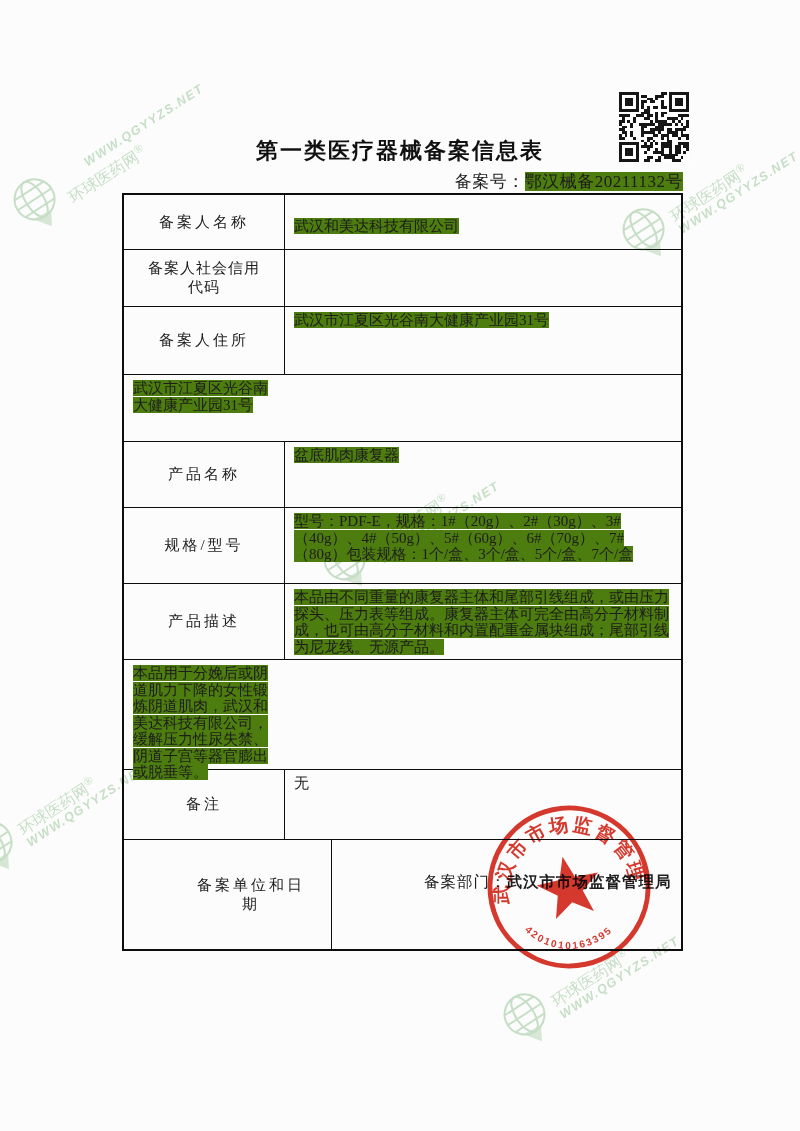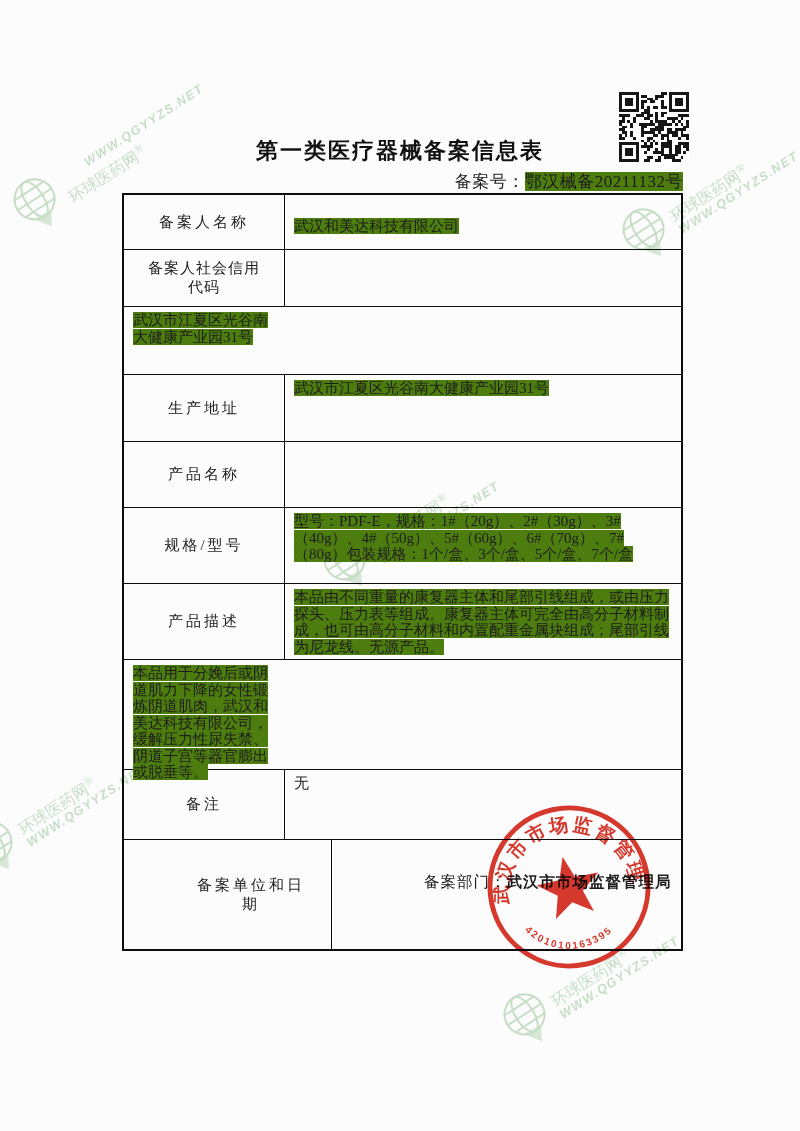"备案人住所" div.cell-label { html: none -> <div>备案人住所</div> }
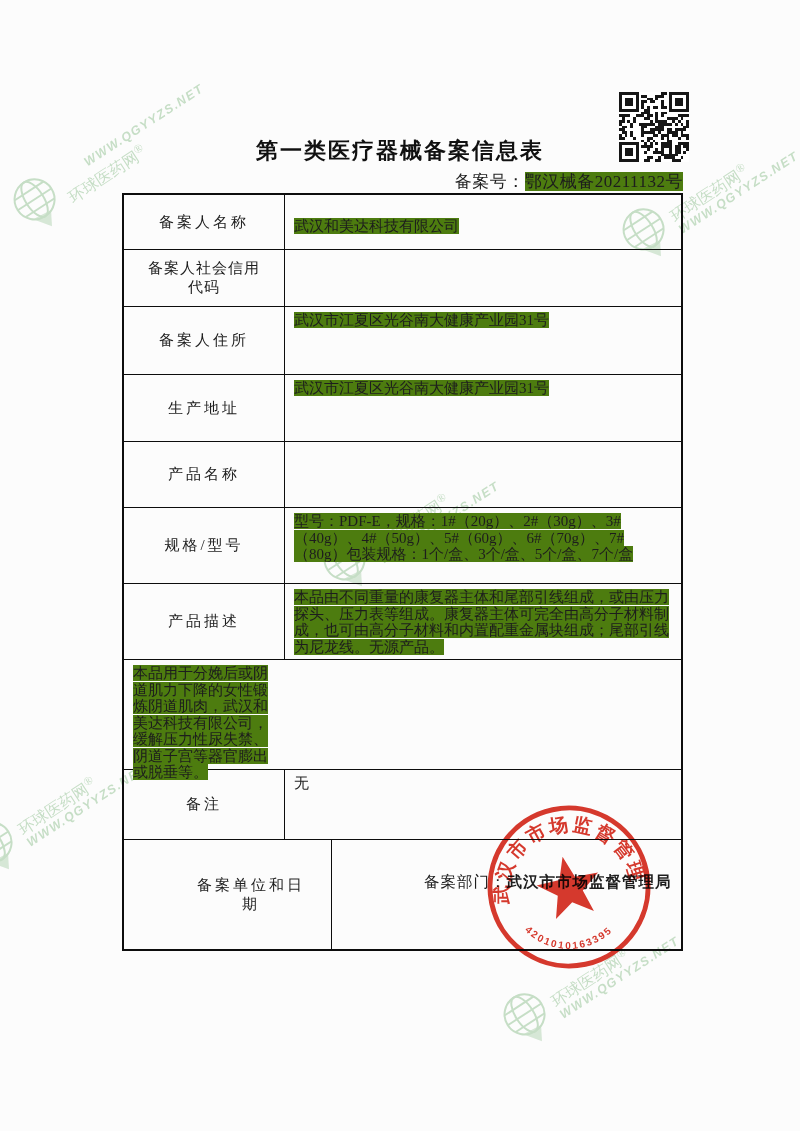"生产地址" div.cell-label { html: <div>生产地址</div> -> none }
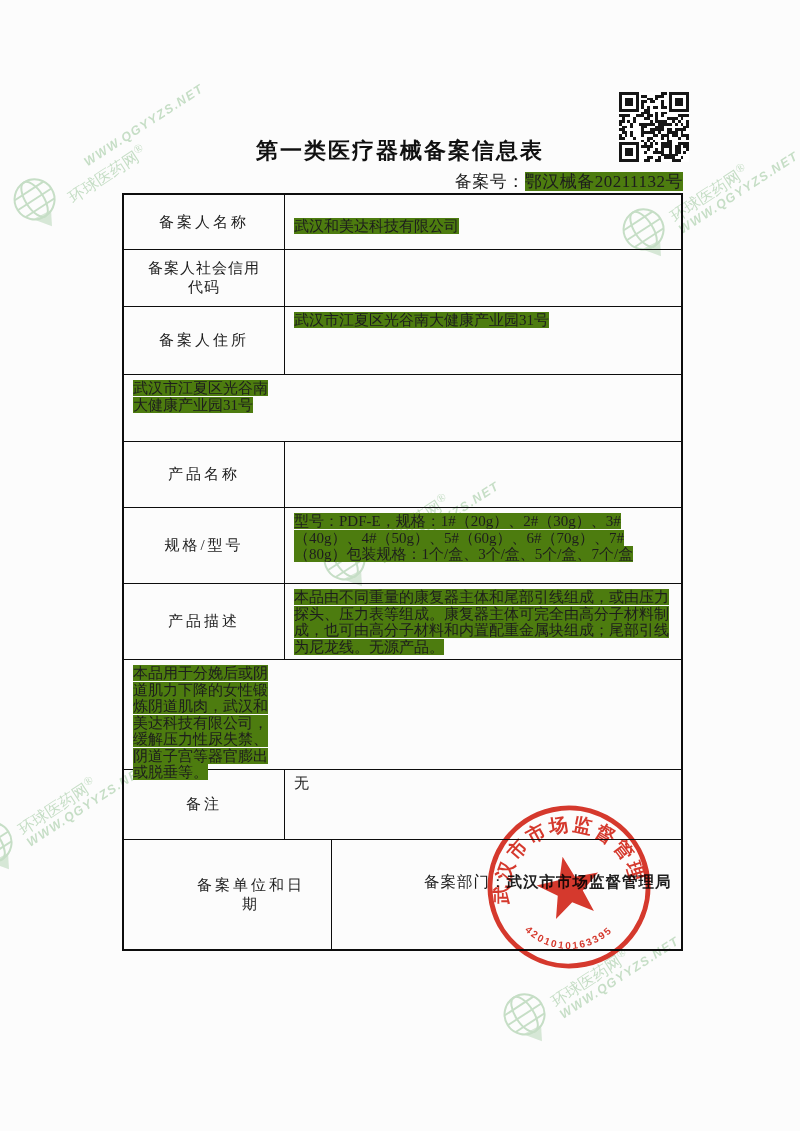"盆底肌肉康复器" div.cell-value { html: none -> <div><span>盆底肌肉康复器</span></div> }
